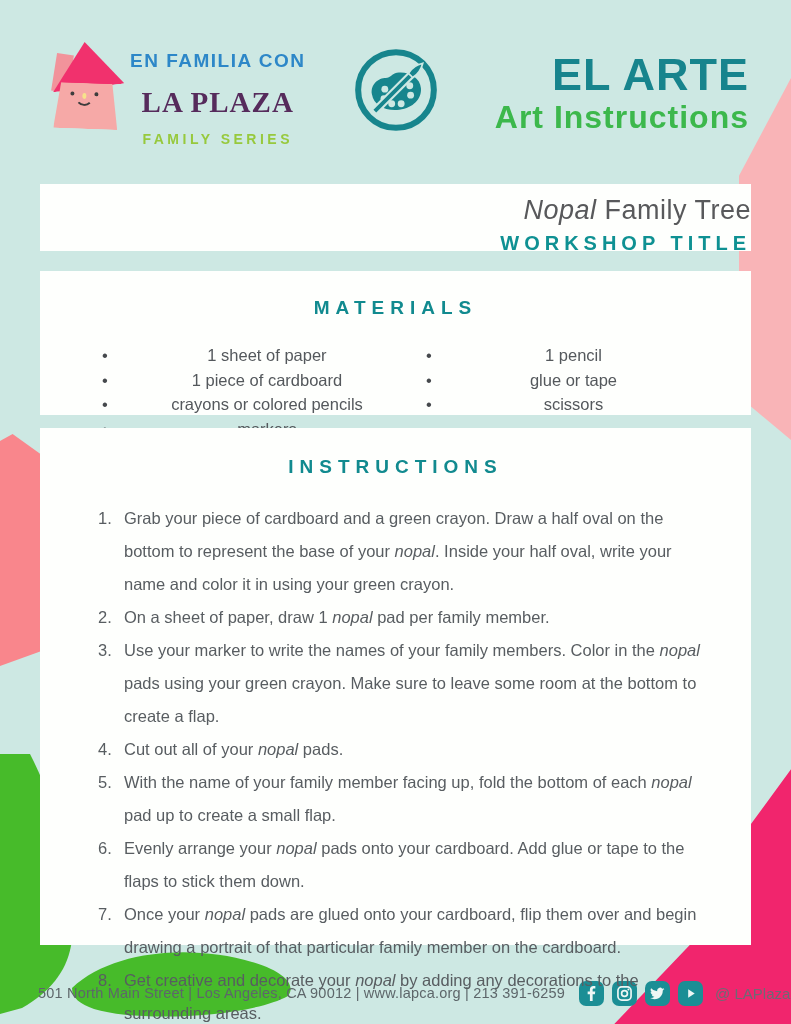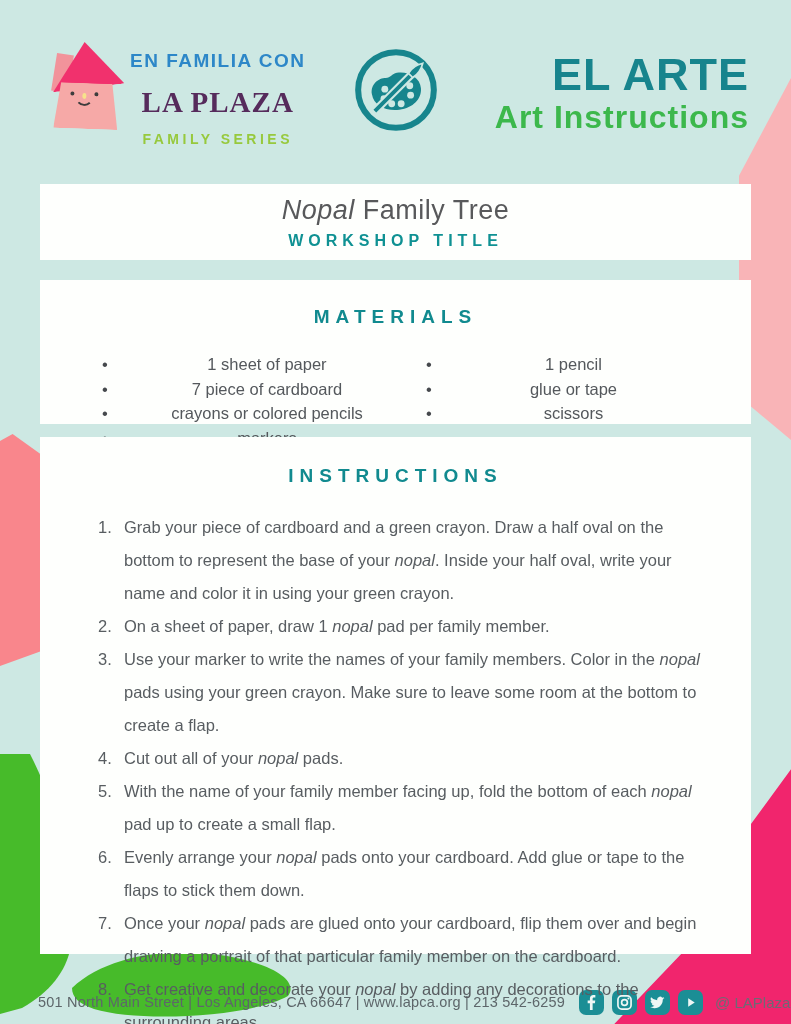"Nopal Family Tree" .card-title { height: 76px -> 67px; text-align: center -> right }
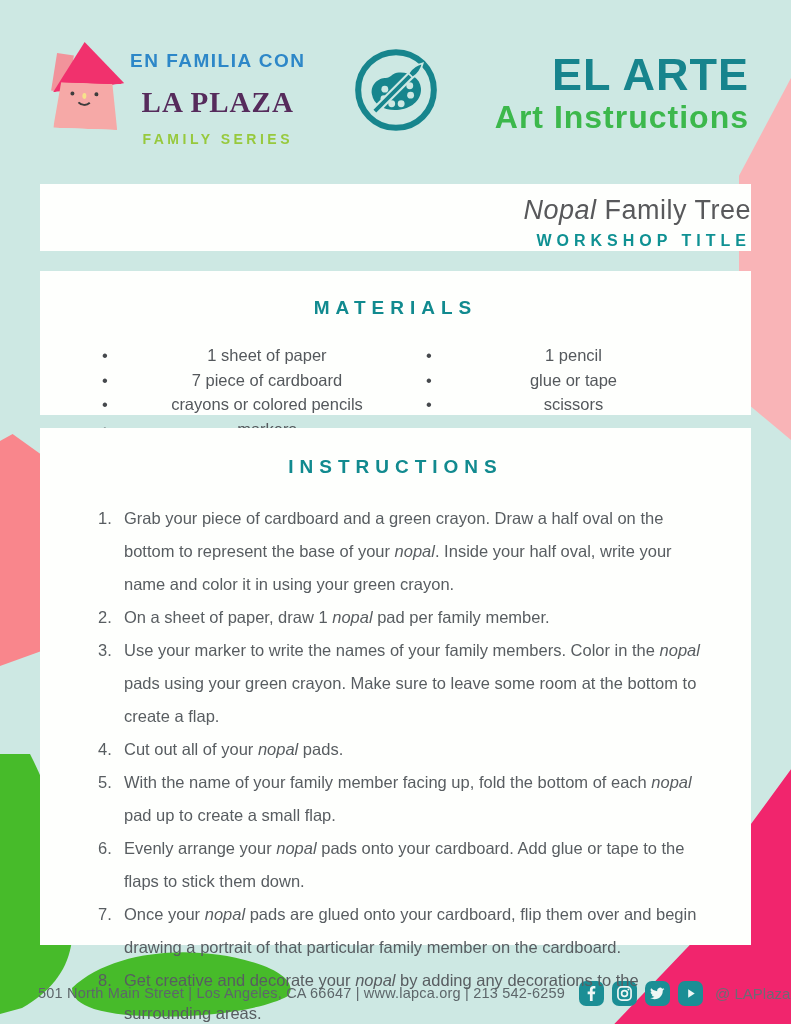"WORKSHOP TITLE" .workshop-label { font-size: 16px -> 20px }
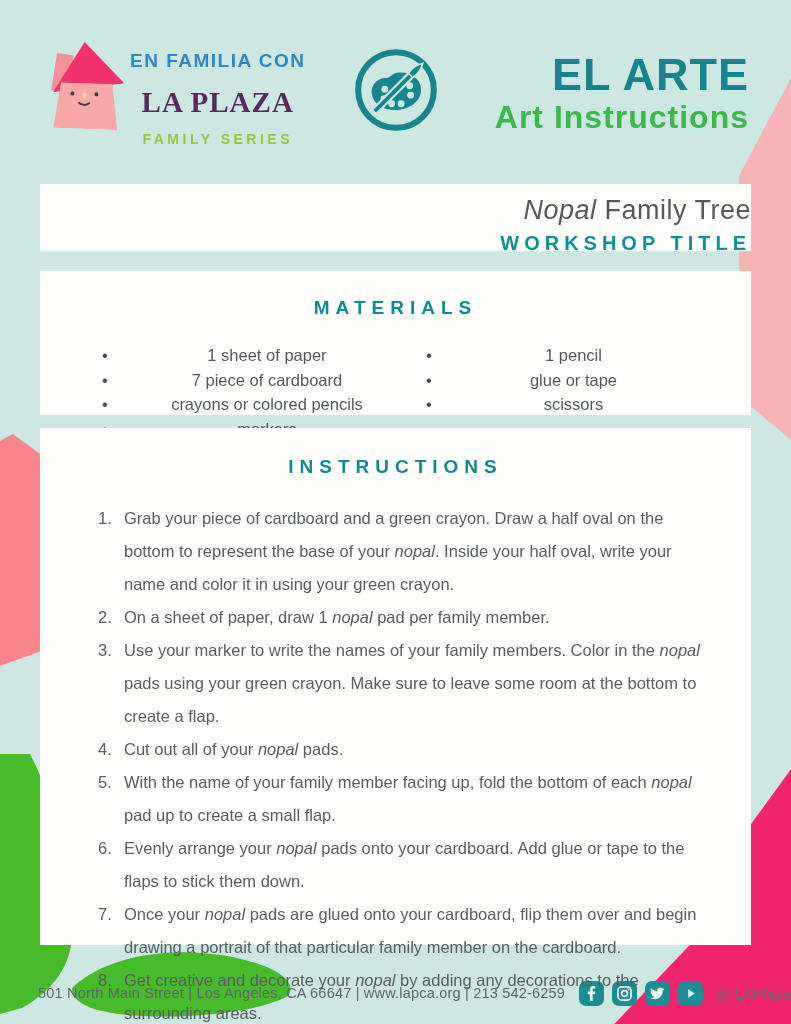"7 piece of cardboard" li { text: 7 -> 1 }
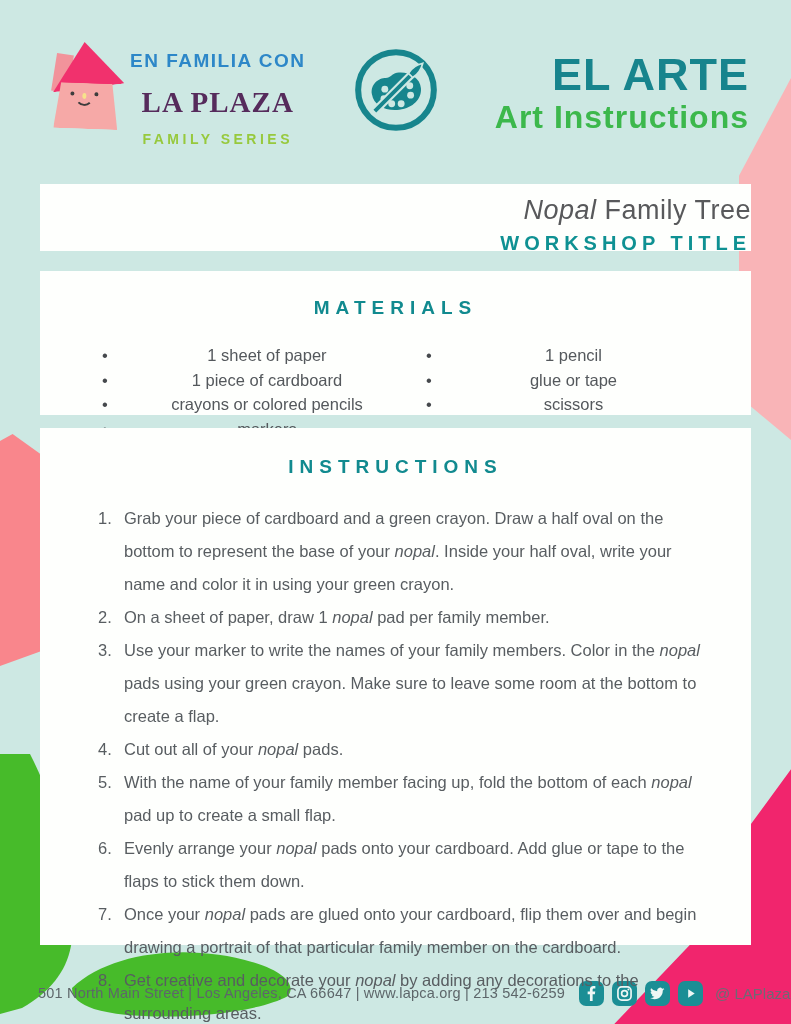"501 North Main Street |" div.footer-address { text: 66647 | www.lapca.org | 213 542-6259 -> 90012 | www.lapca.org | 213 391-6259 }
